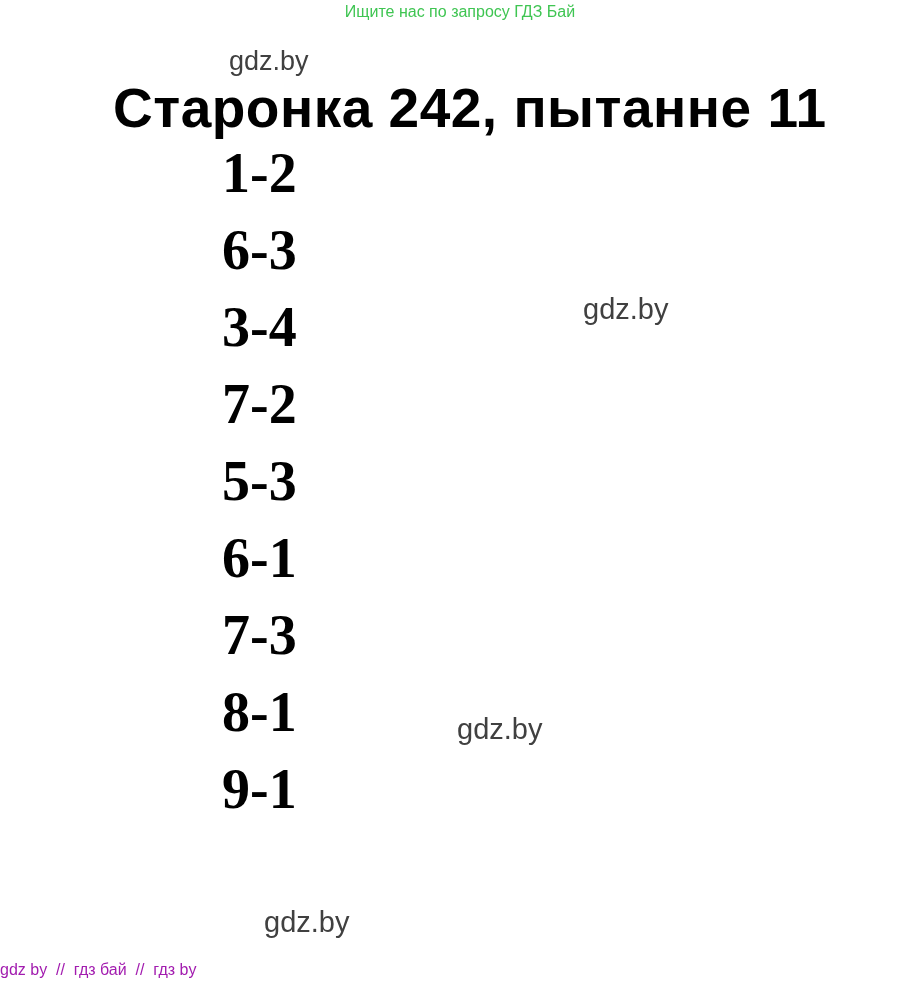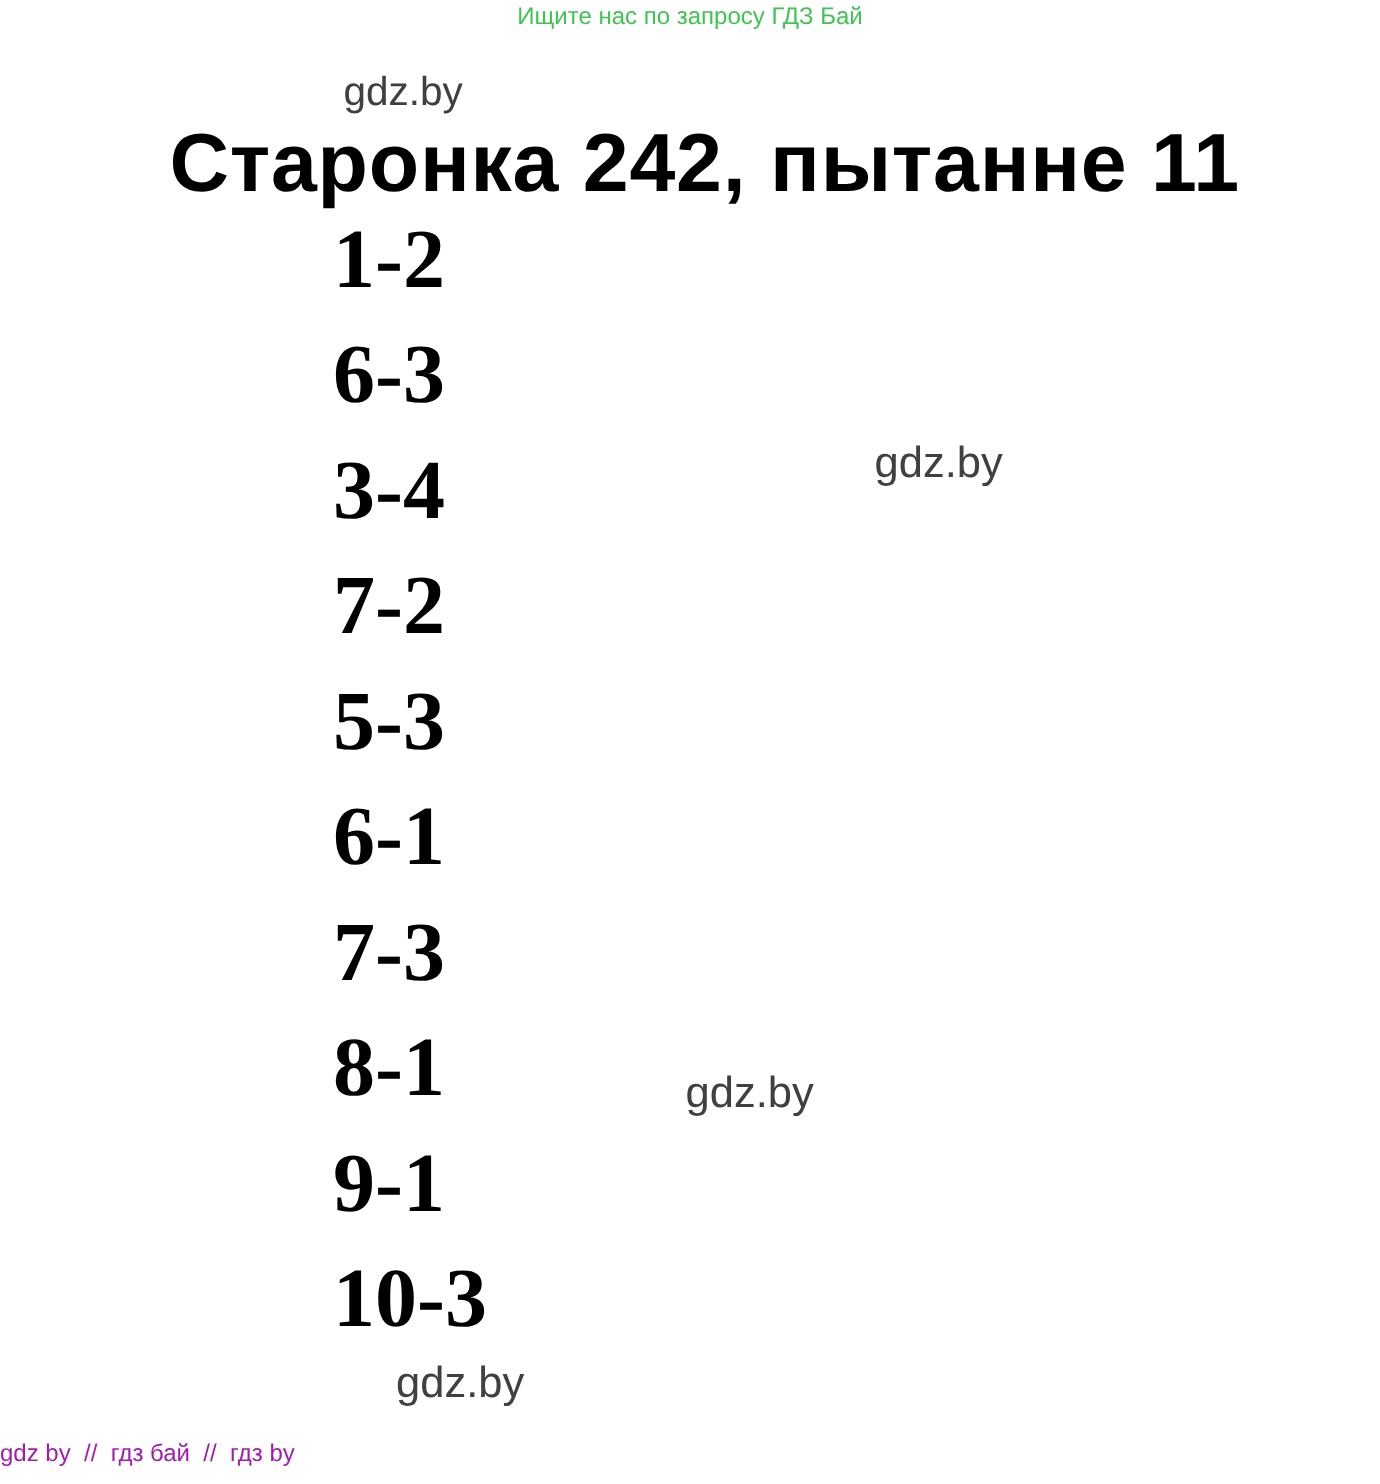"10-3" div.answer { html: <div>10-3</div> -> none }
